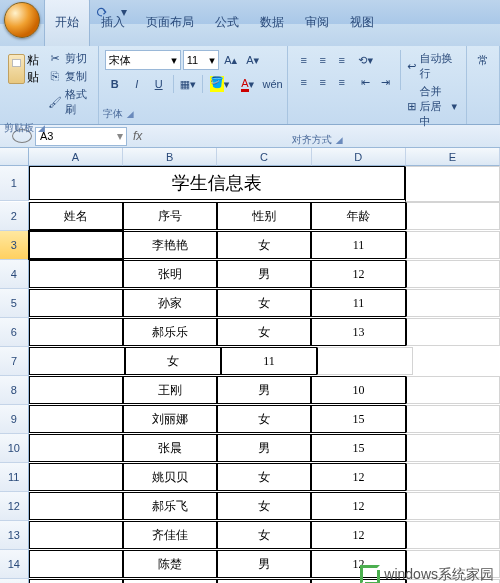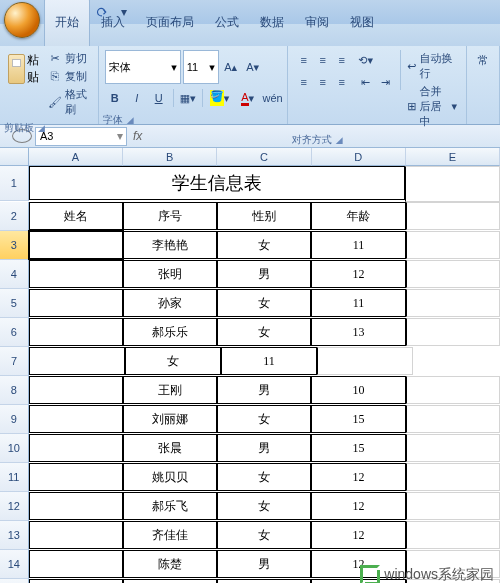"宋体" .combo { padding: 7px 3px -> 0 3px }
